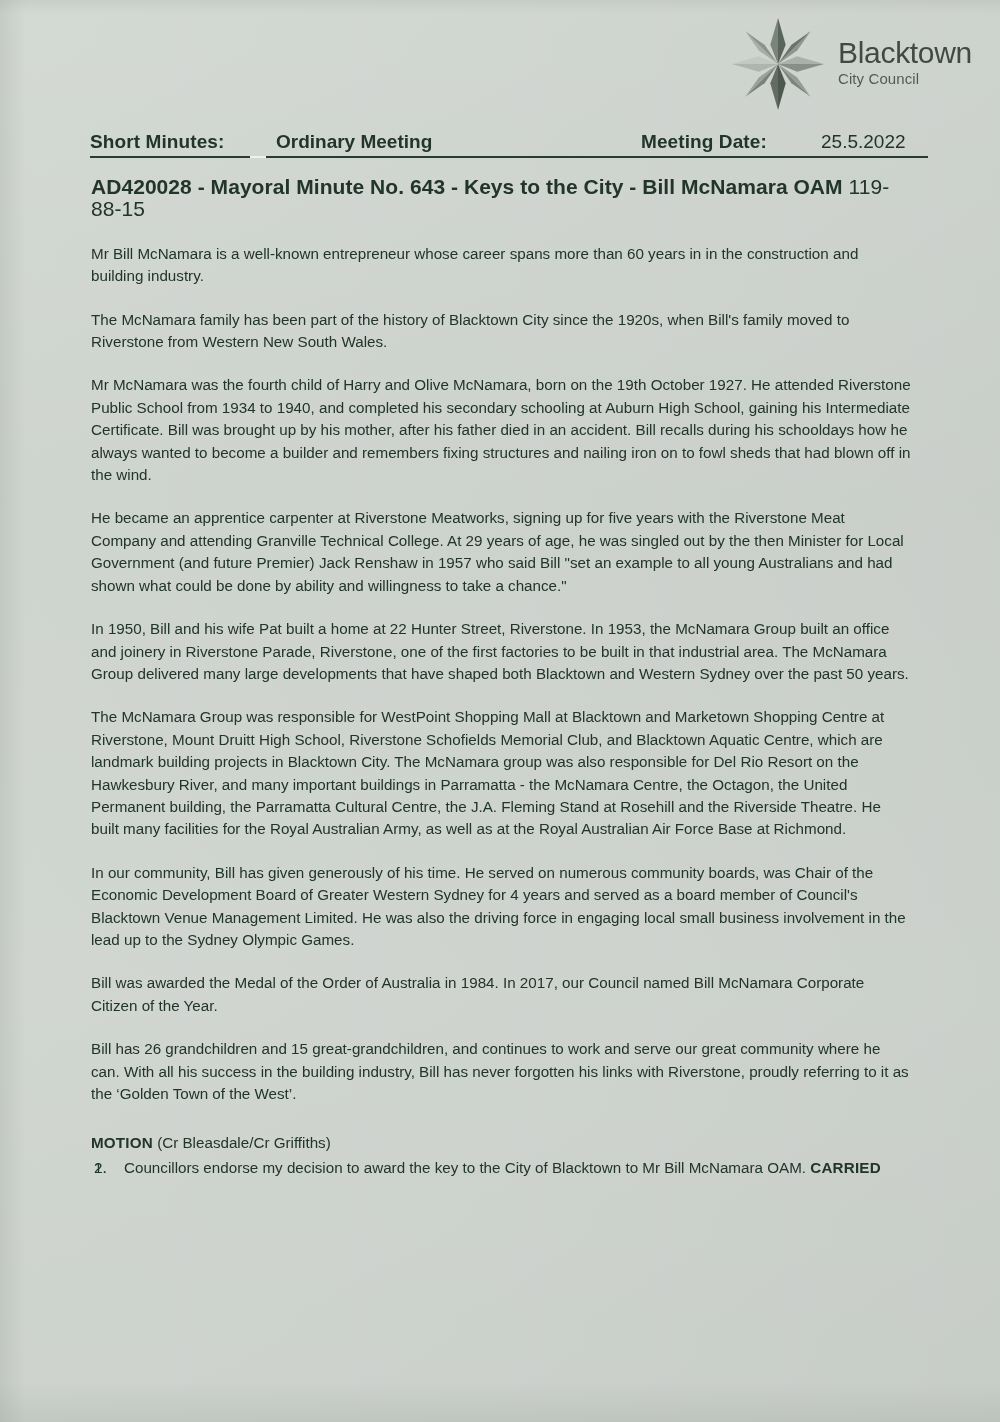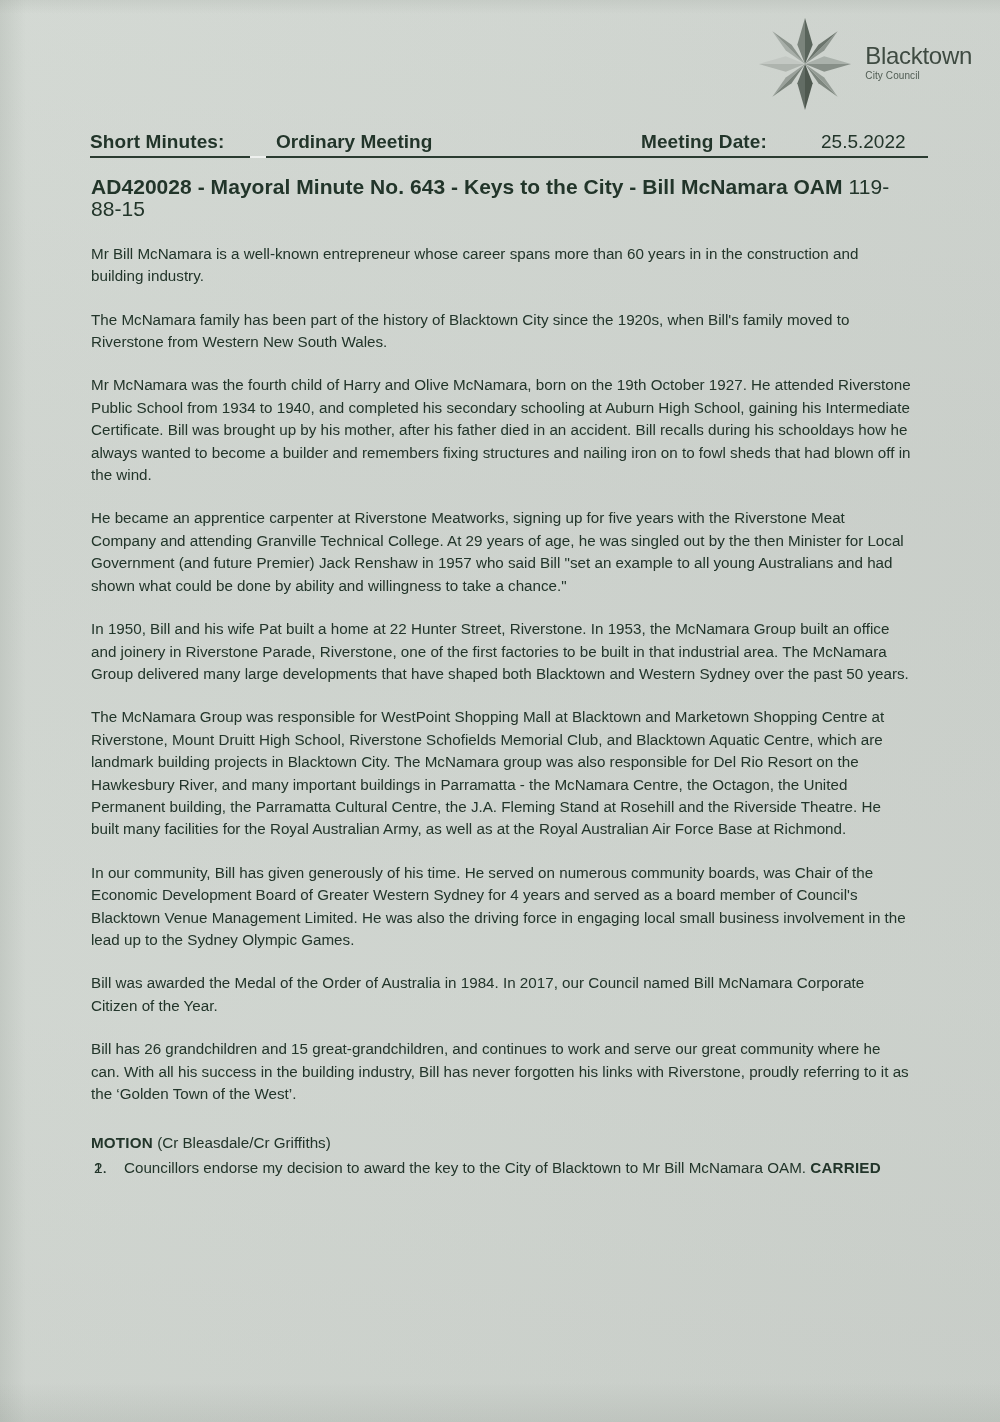"Blacktown" .logo-name { font-size: 24px -> 30px }
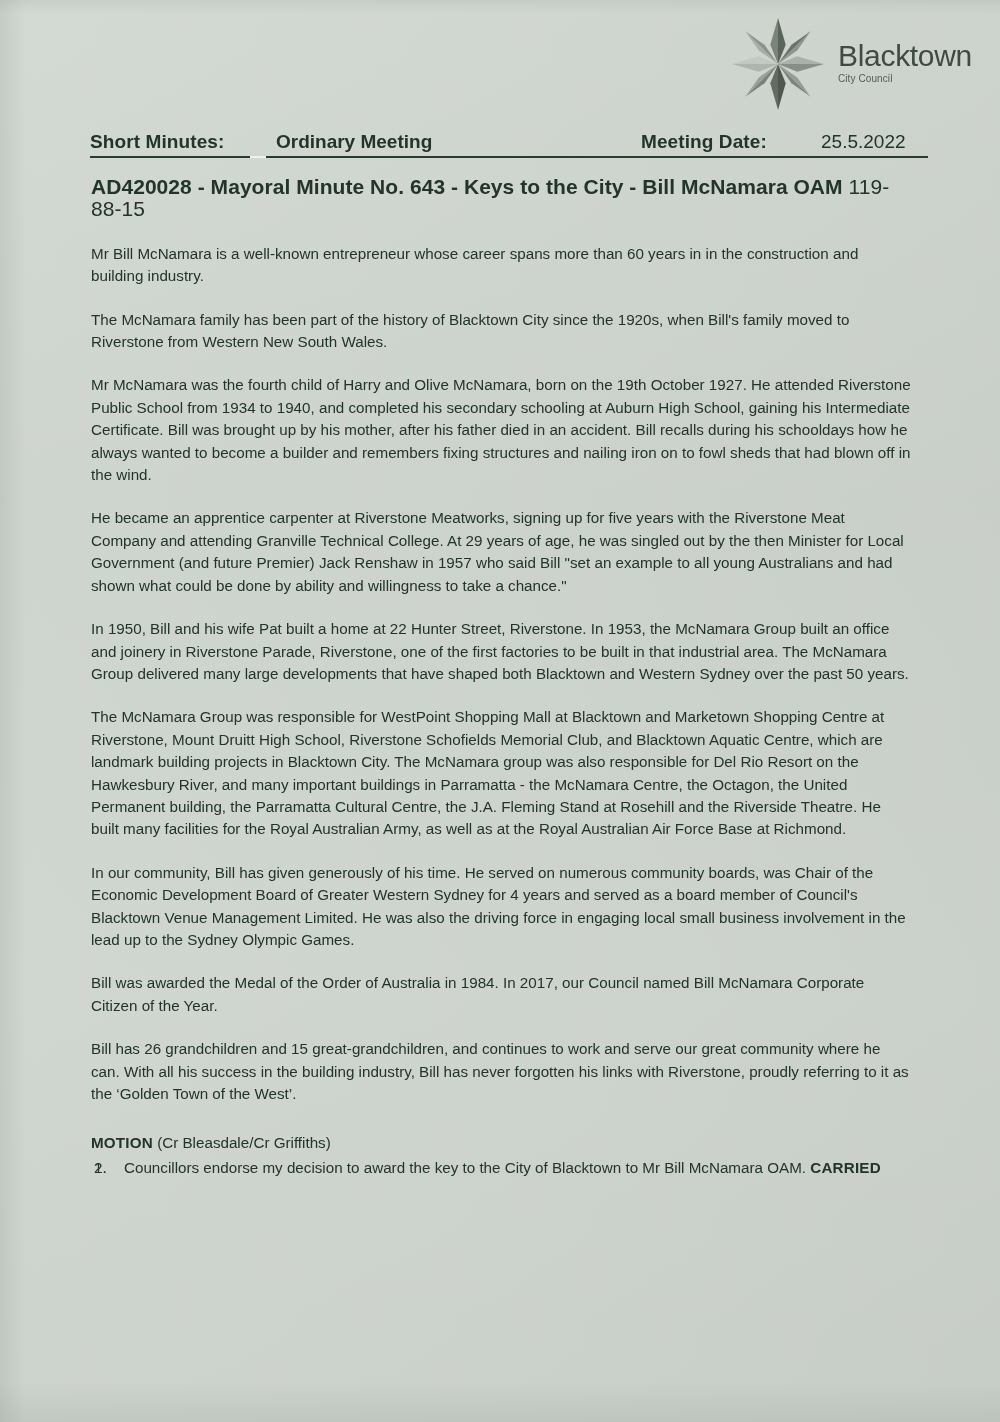"City Council" .logo-sub { font-size: 10px -> 15px }
